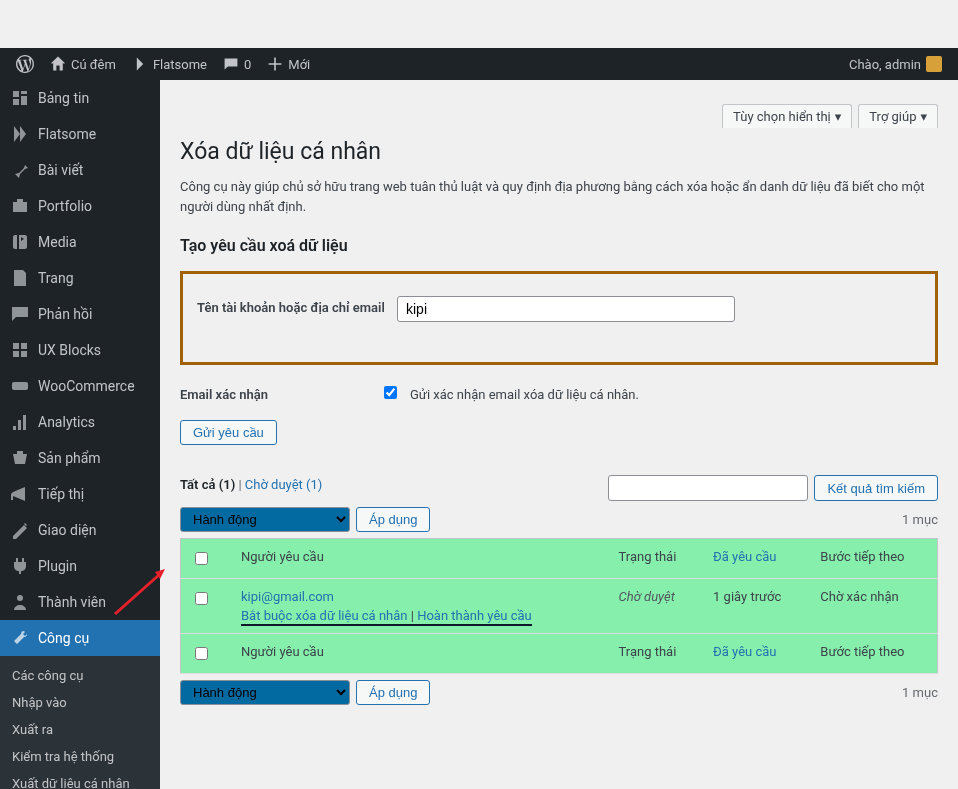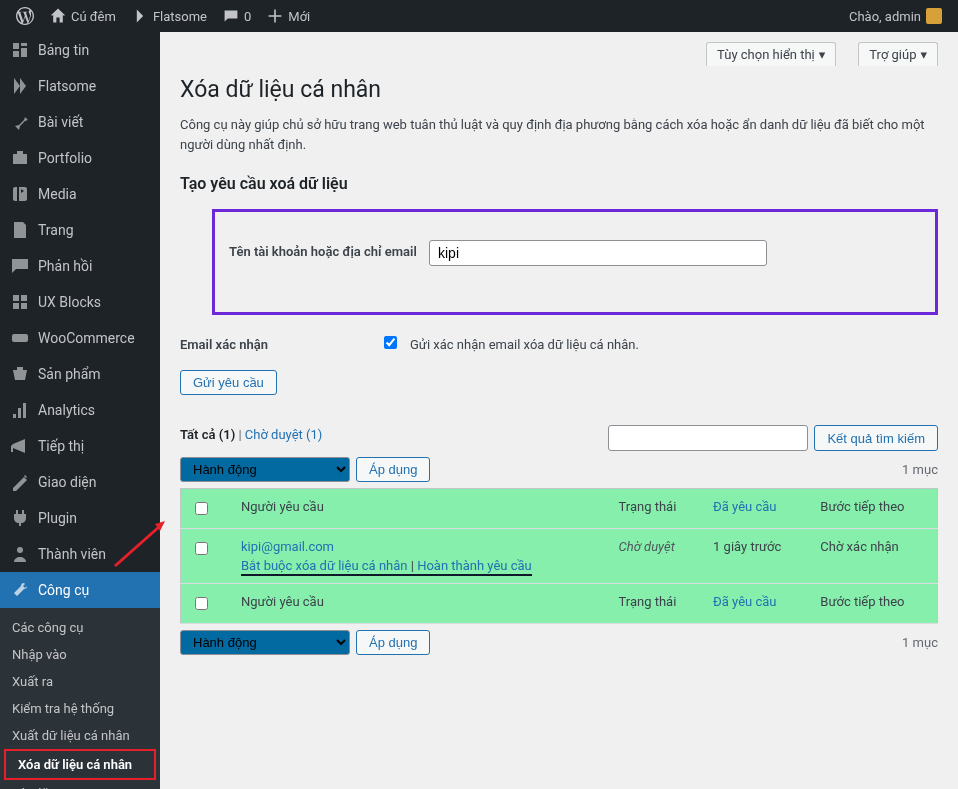"Cú đêm" .toolbar { margin-top: none -> 48px }
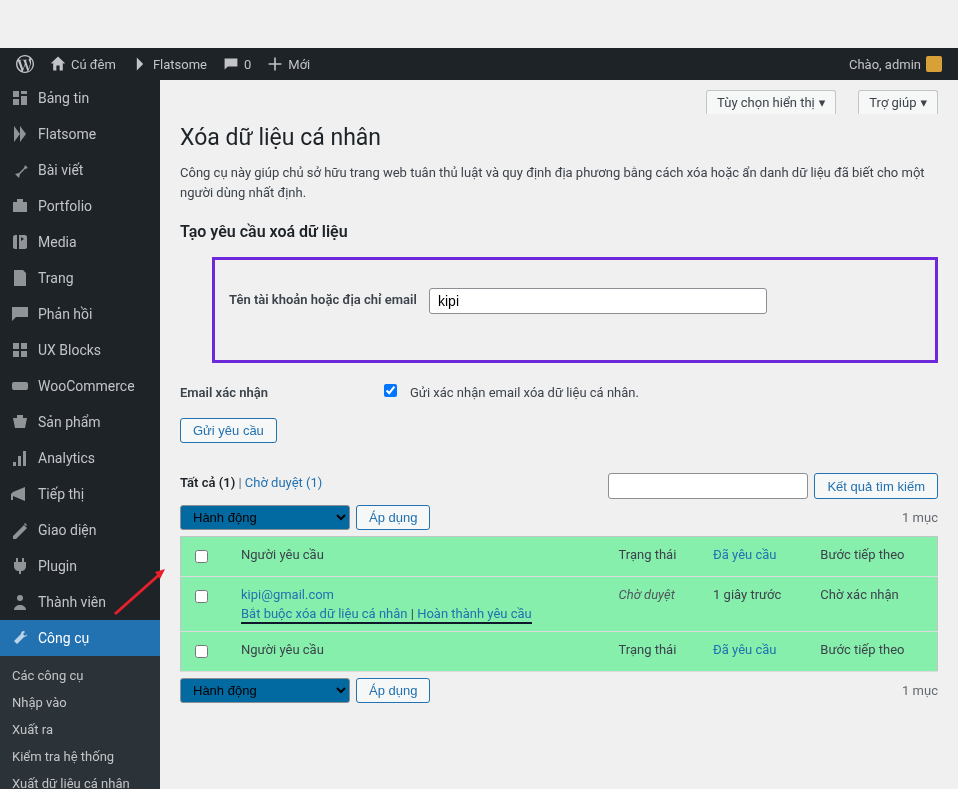"Tùy chọn hiển thị" .top-buttons { gap: 22px -> 6px; padding: 10px 20px 0 -> 24px 20px 0 }
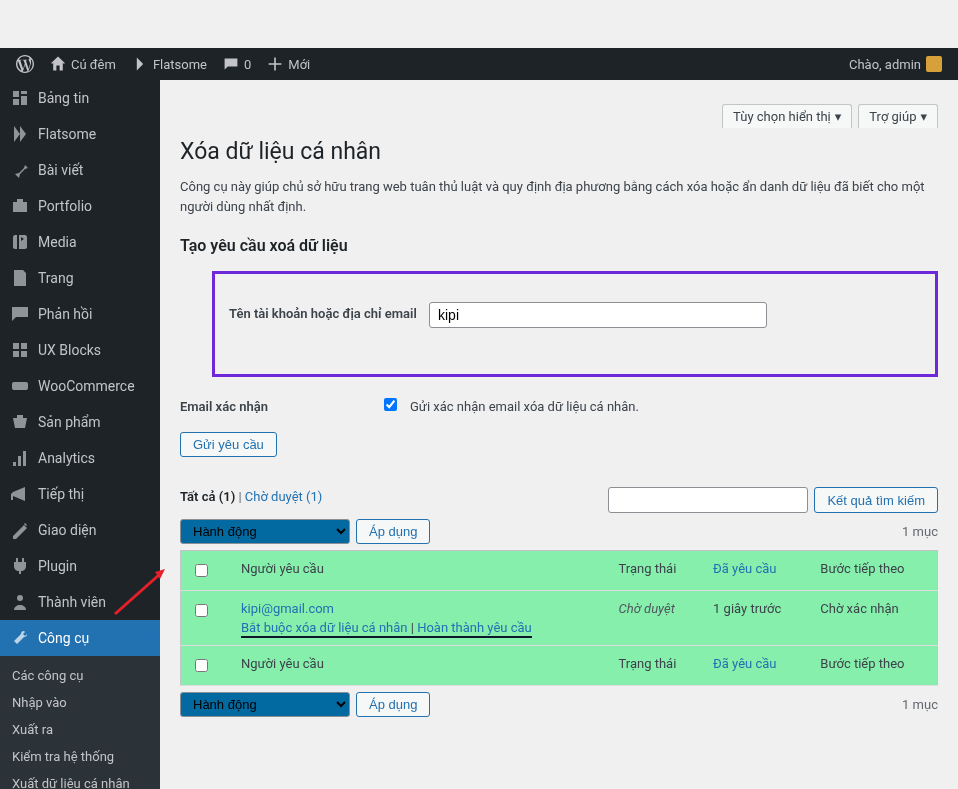"Tên tài khoản hoặc địa" .highlight-box { border: 3px solid #6d28d9 -> 3px solid #a16207; margin-left: 32px -> none; padding: 28px 14px -> 22px 14px }
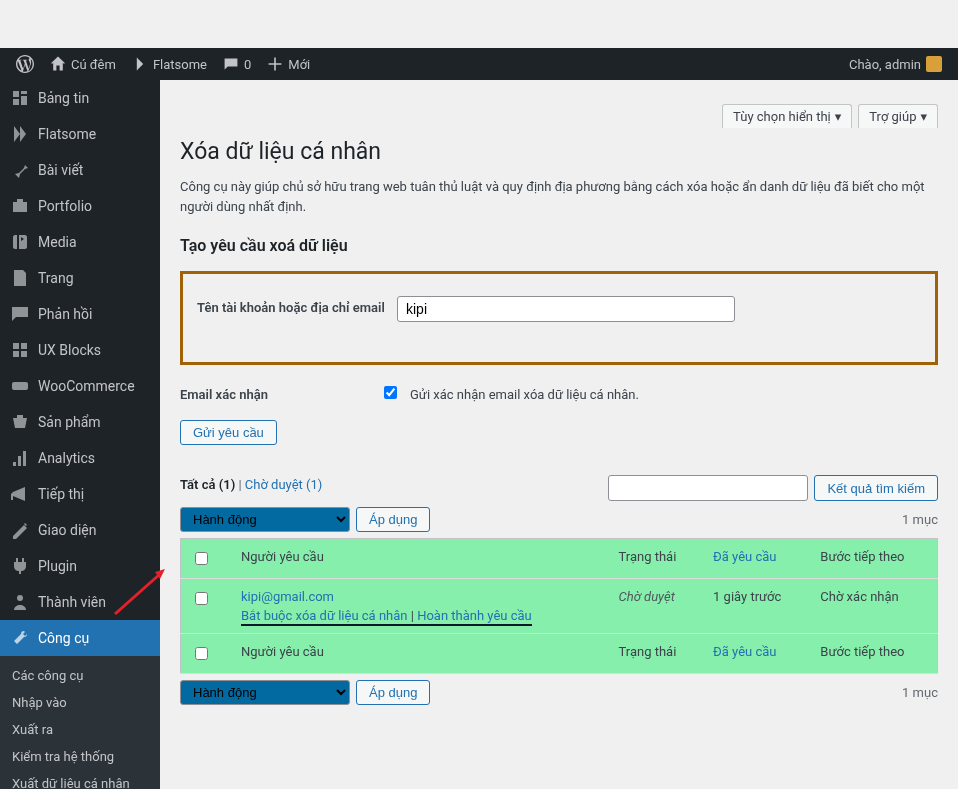"Sản phẩm" div.menu-item { order: before "Analytics" -> after "Analytics" }
